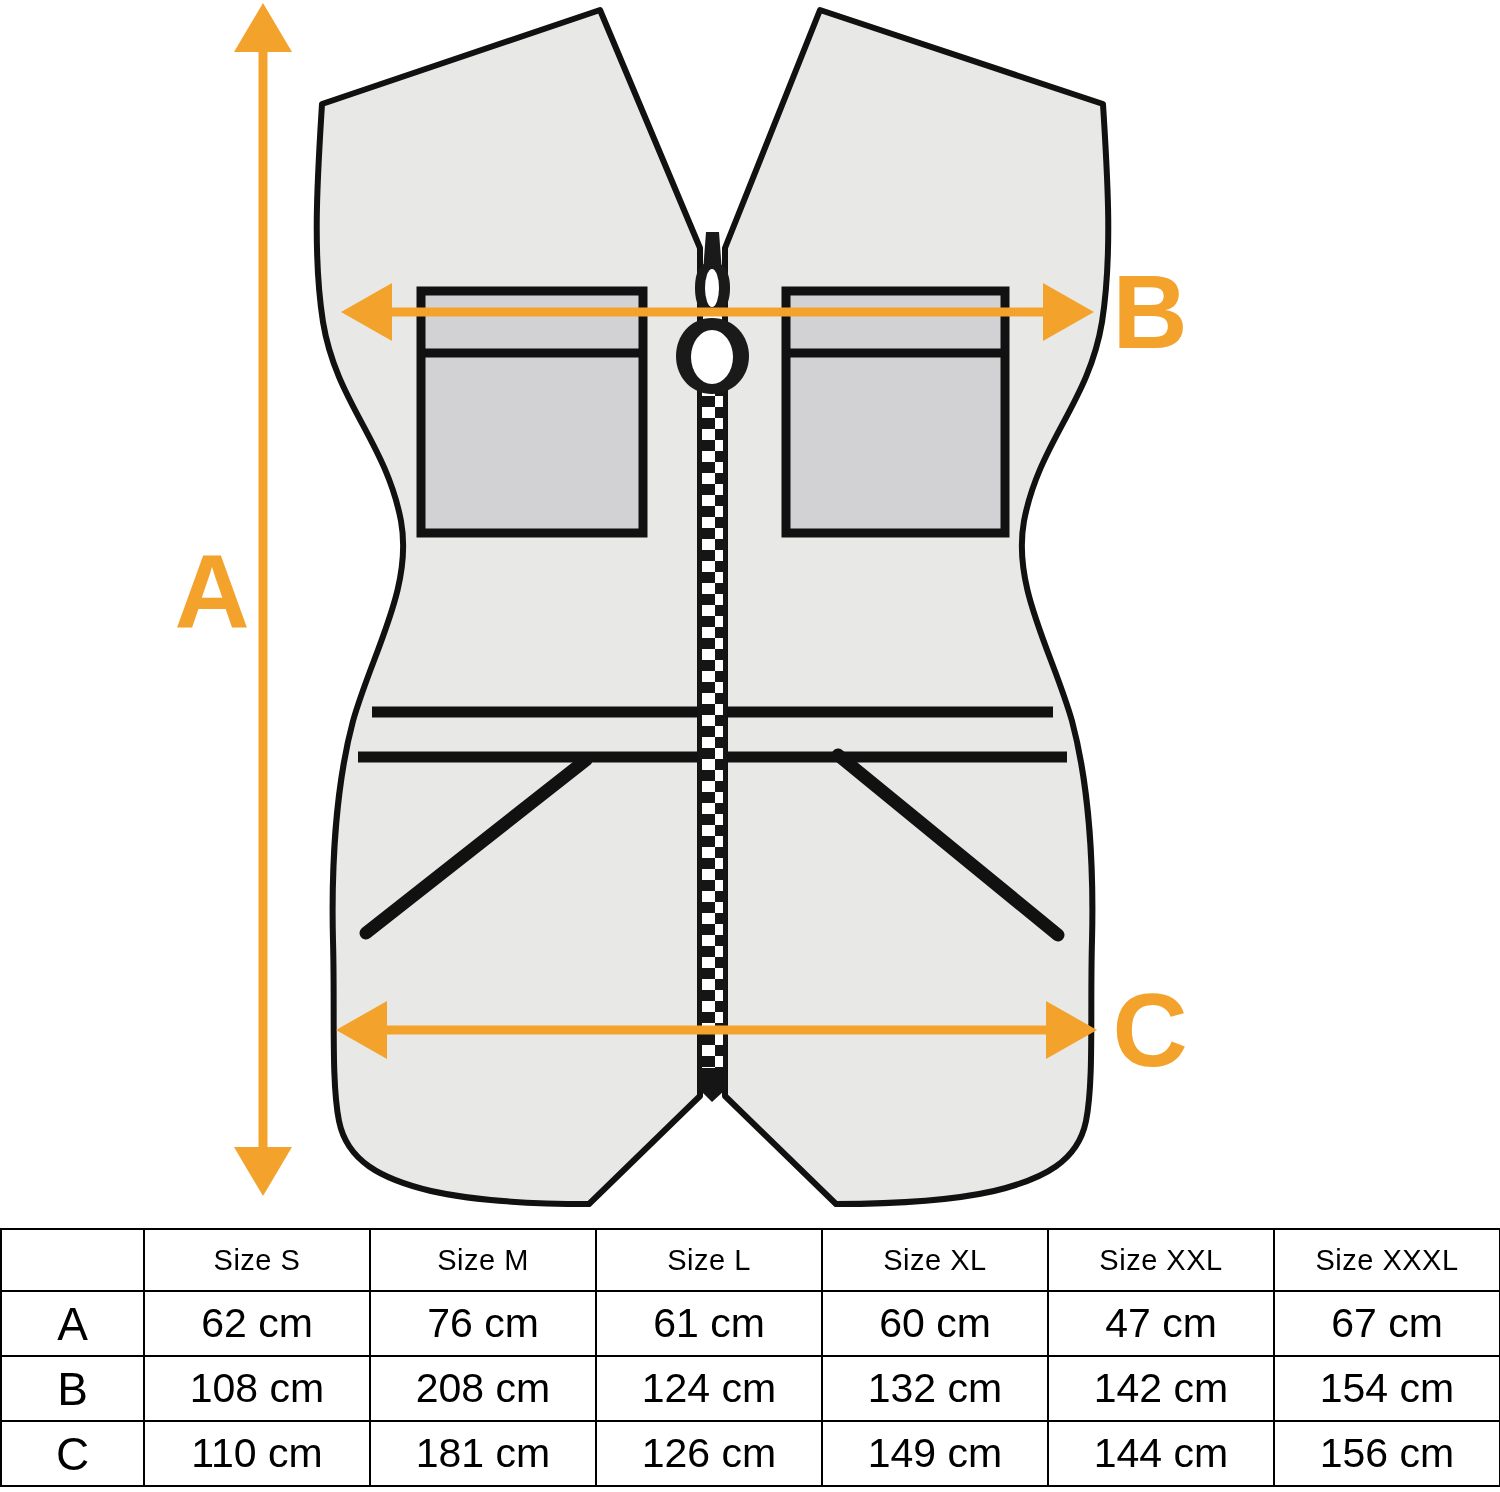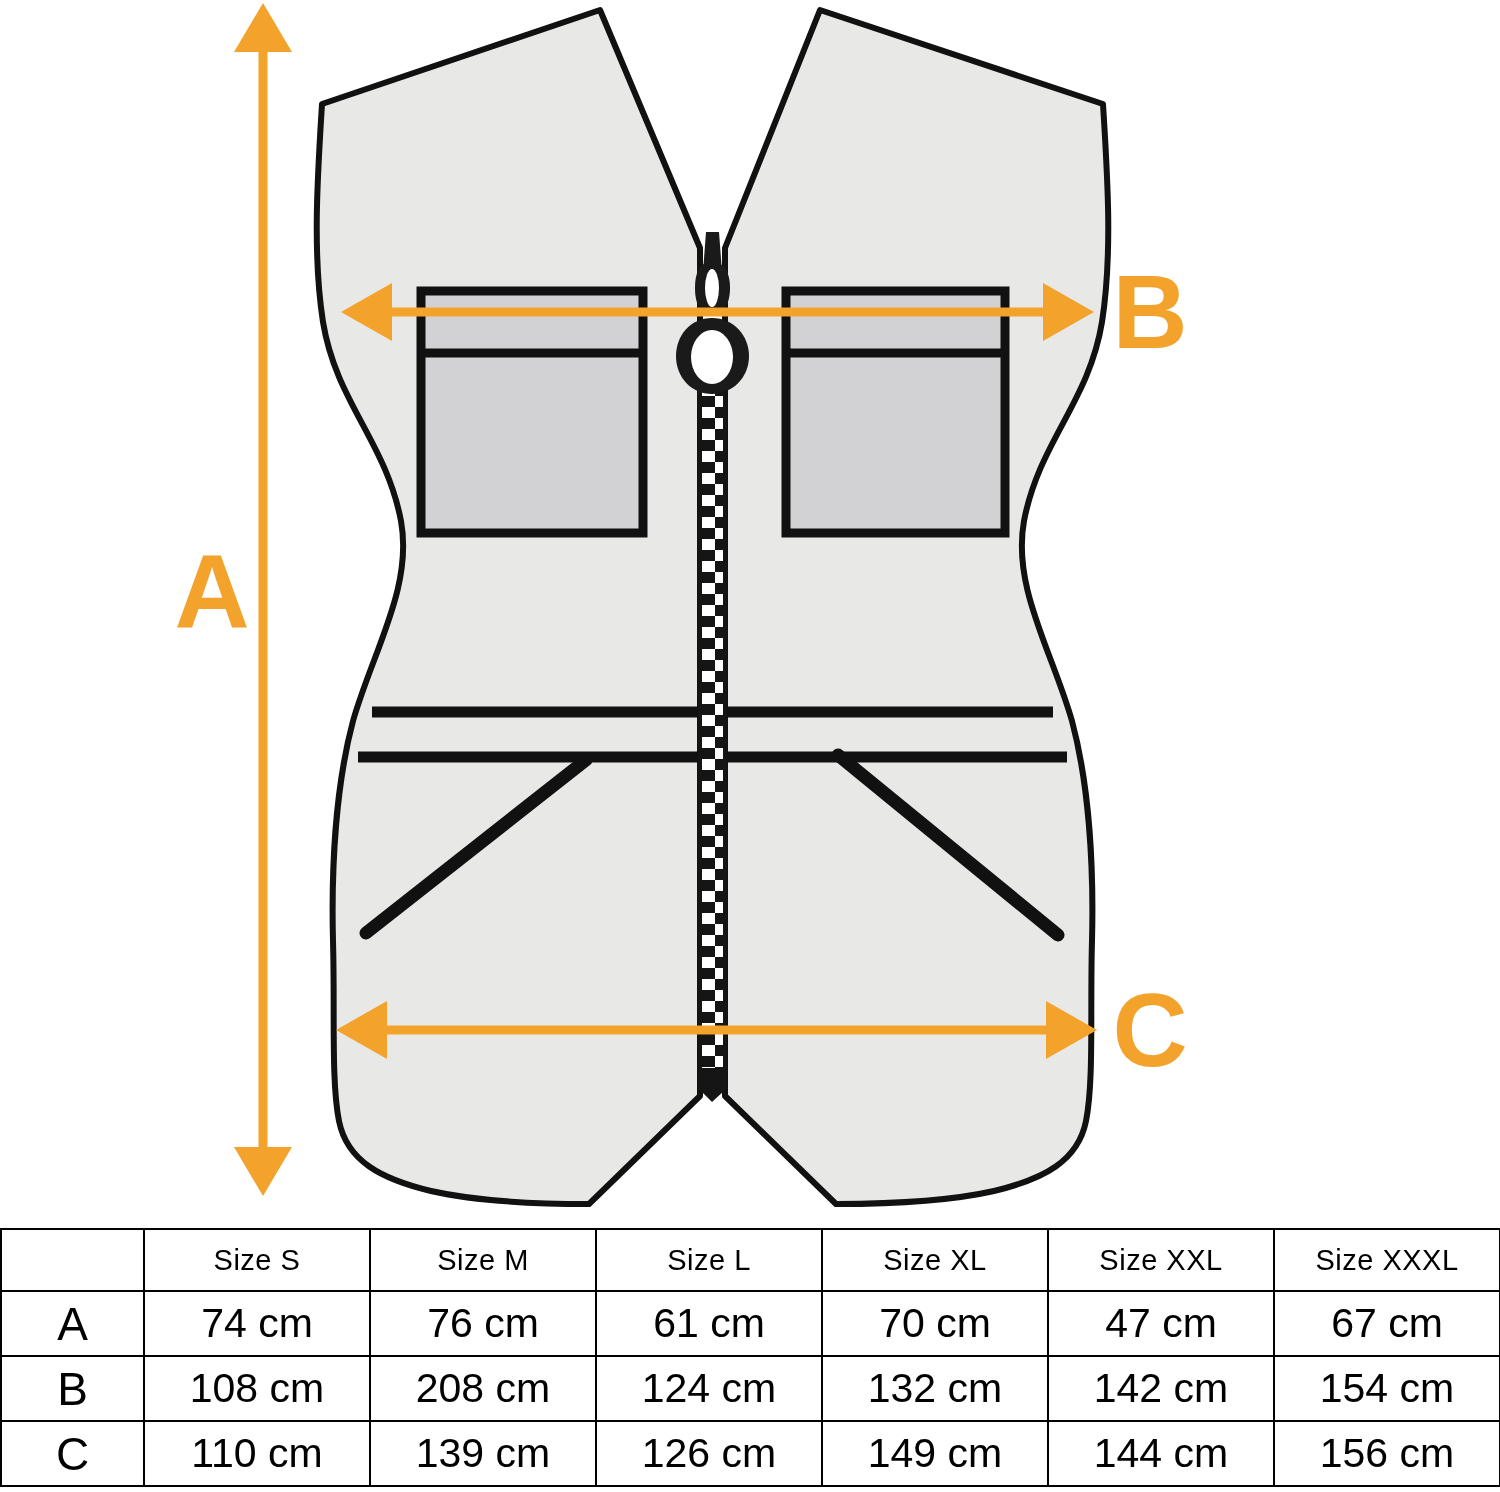"74 cm" td.data-cell { text: 74 -> 62 }
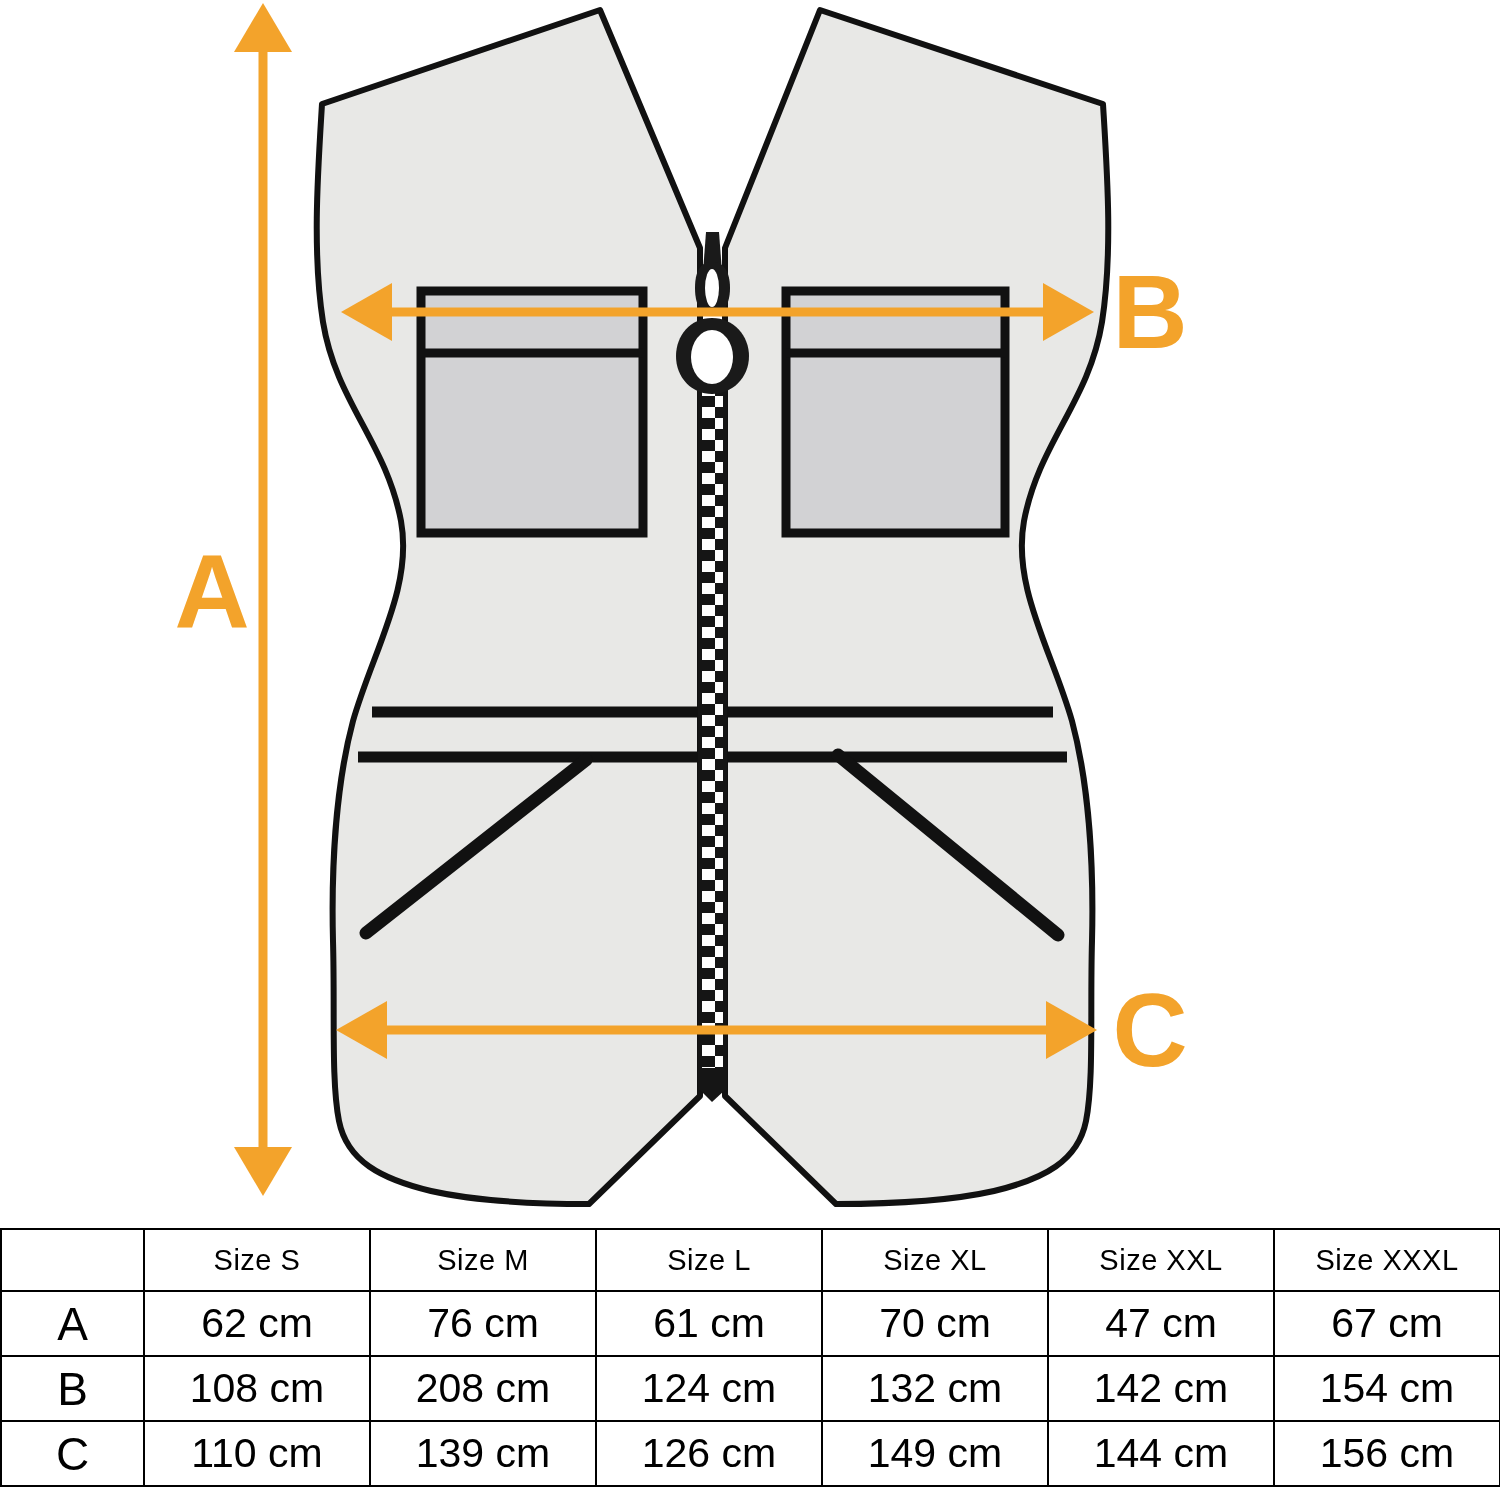"70 cm" td.data-cell { text: 70 -> 60 }
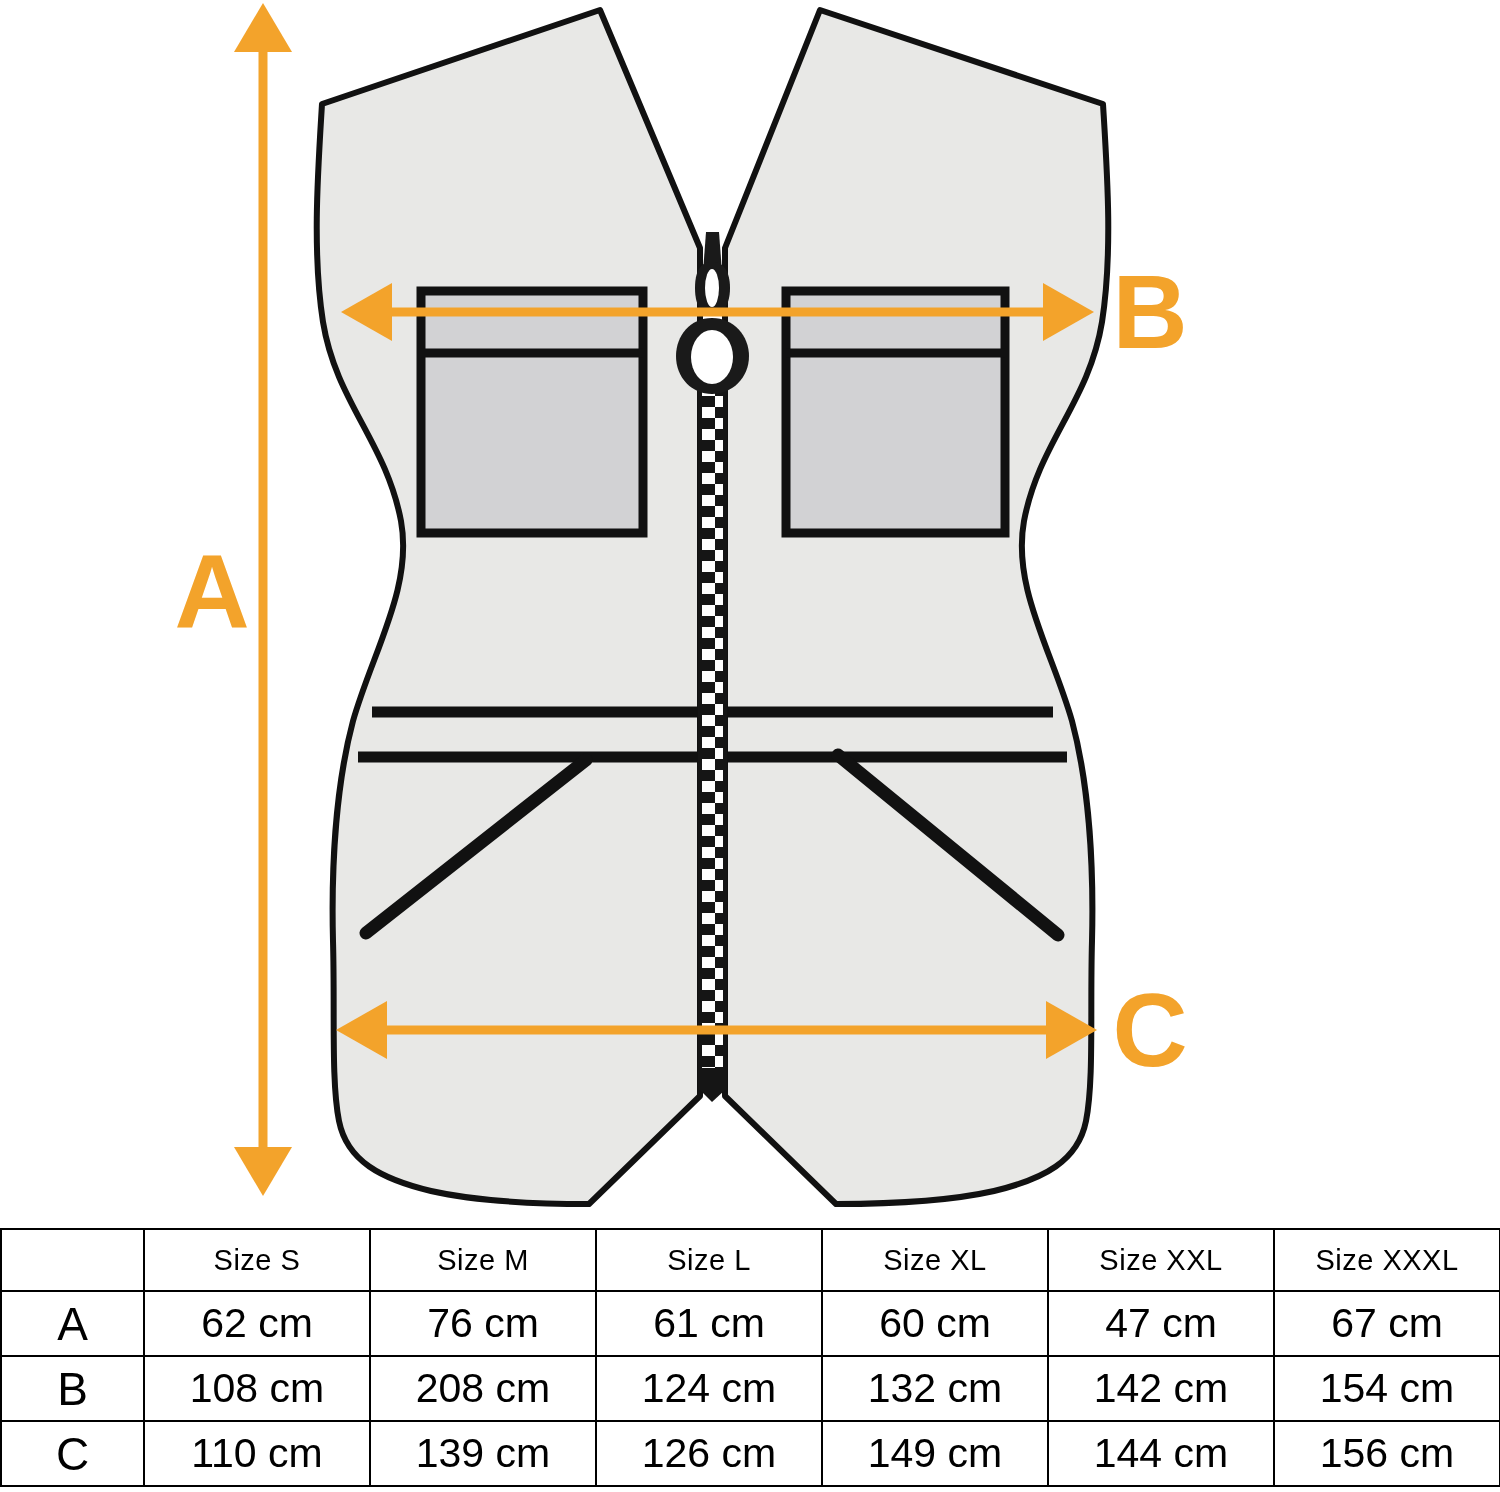"139 cm" td.data-cell { text: 139 -> 181 }
